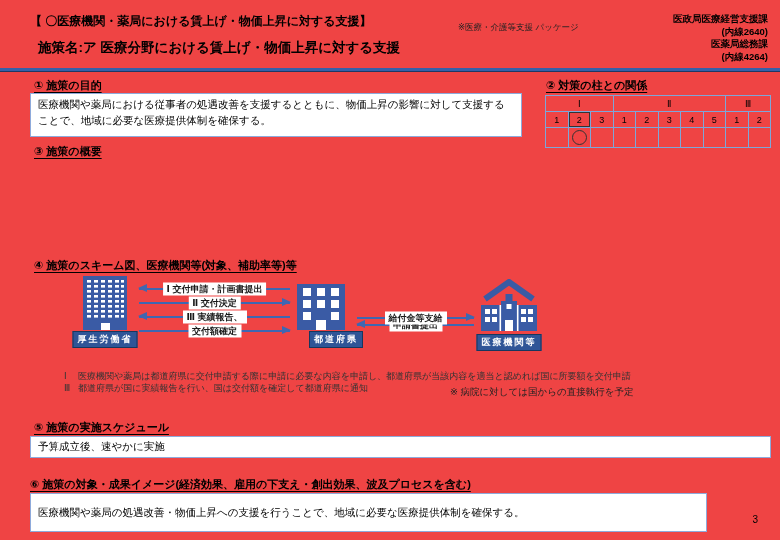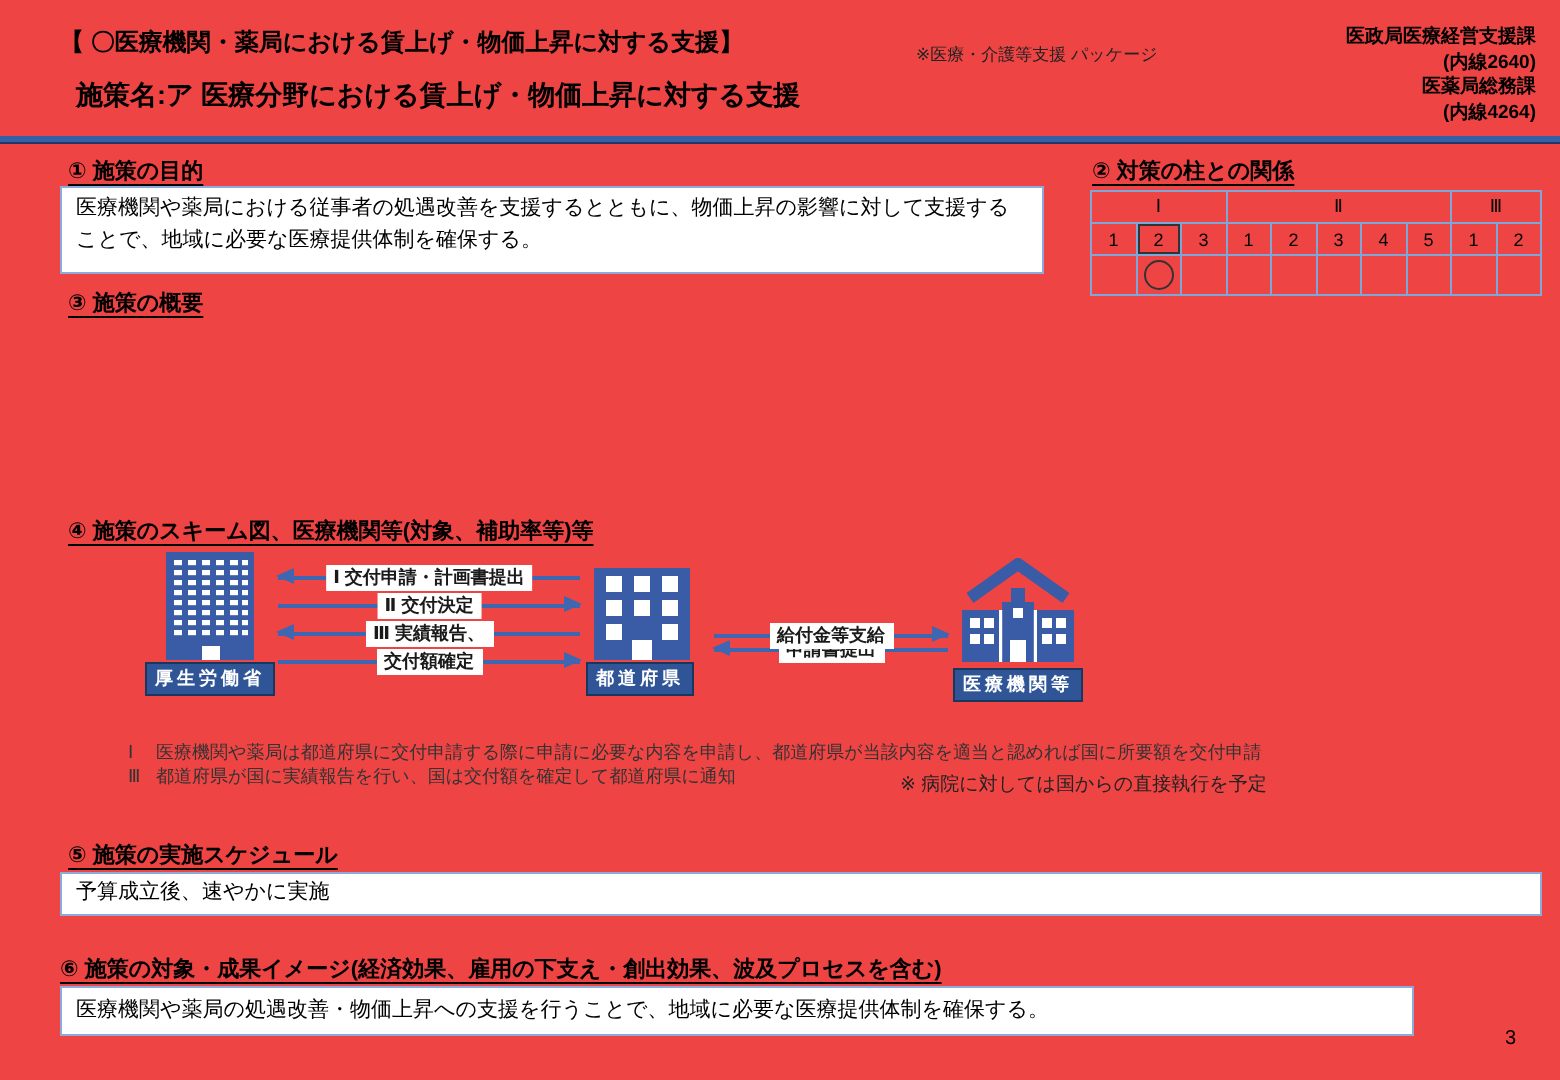"都道府県" div.badge { left: 320px -> 336px }
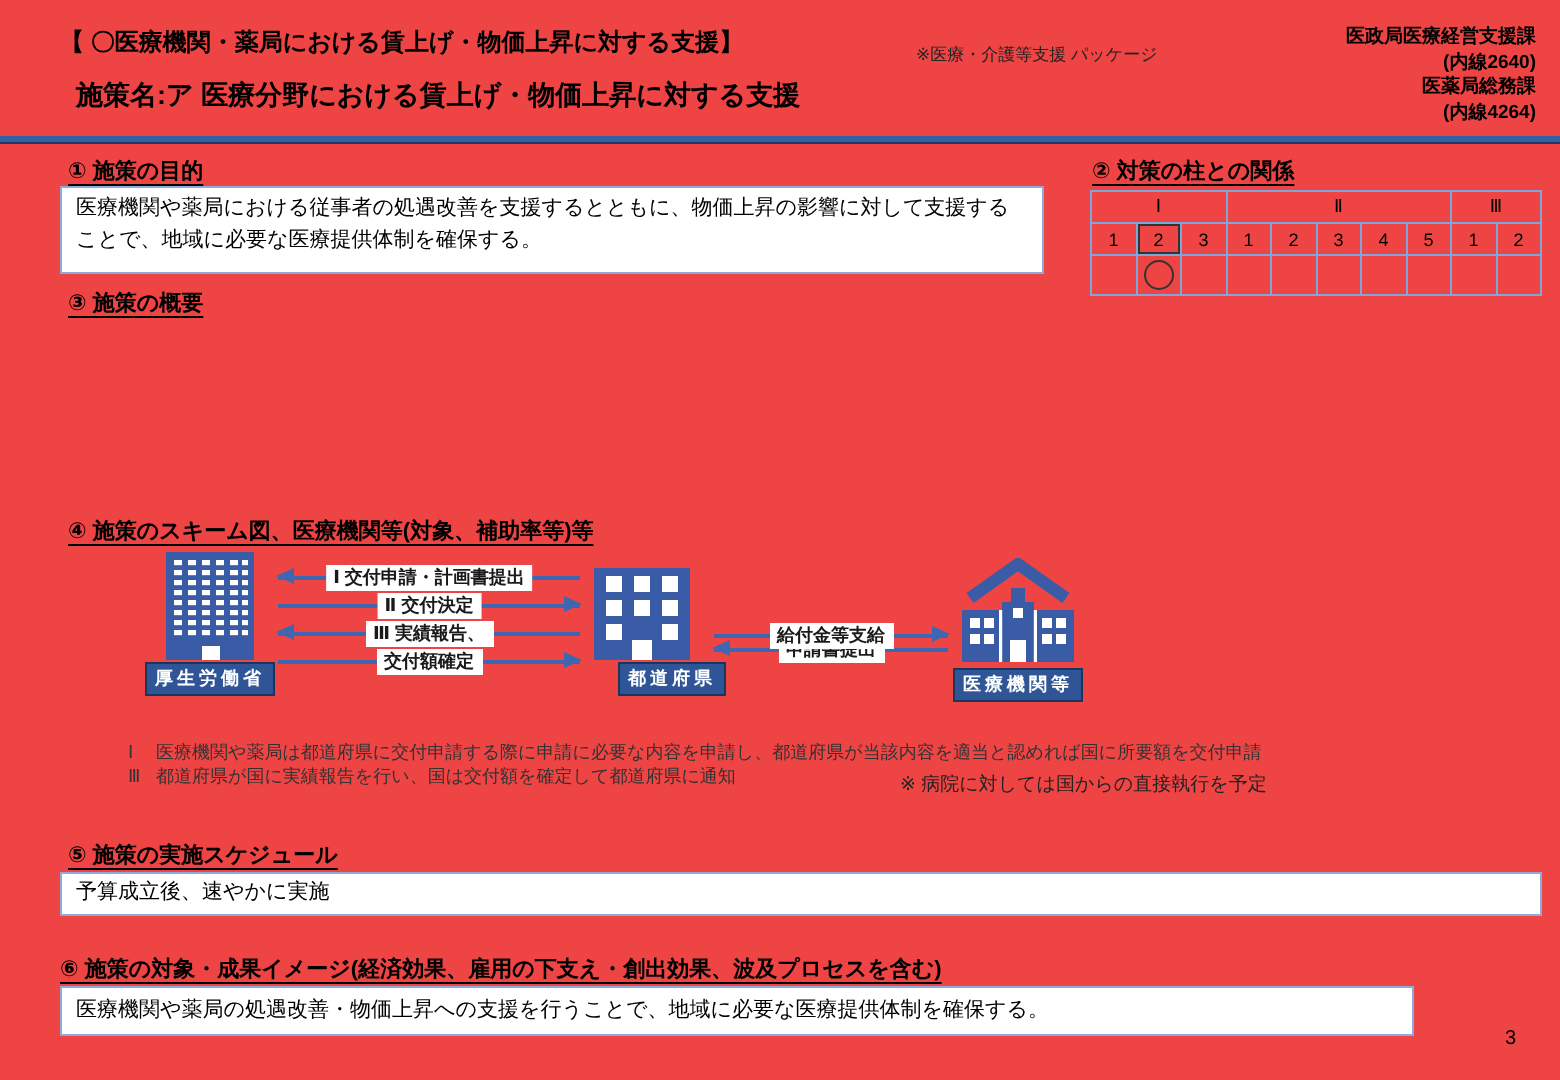"医療機関や薬局の処遇改善・物価上昇への支援を行うことで、地域に必要な医療提供体制" .s6-box { height: 25px -> 39px }
